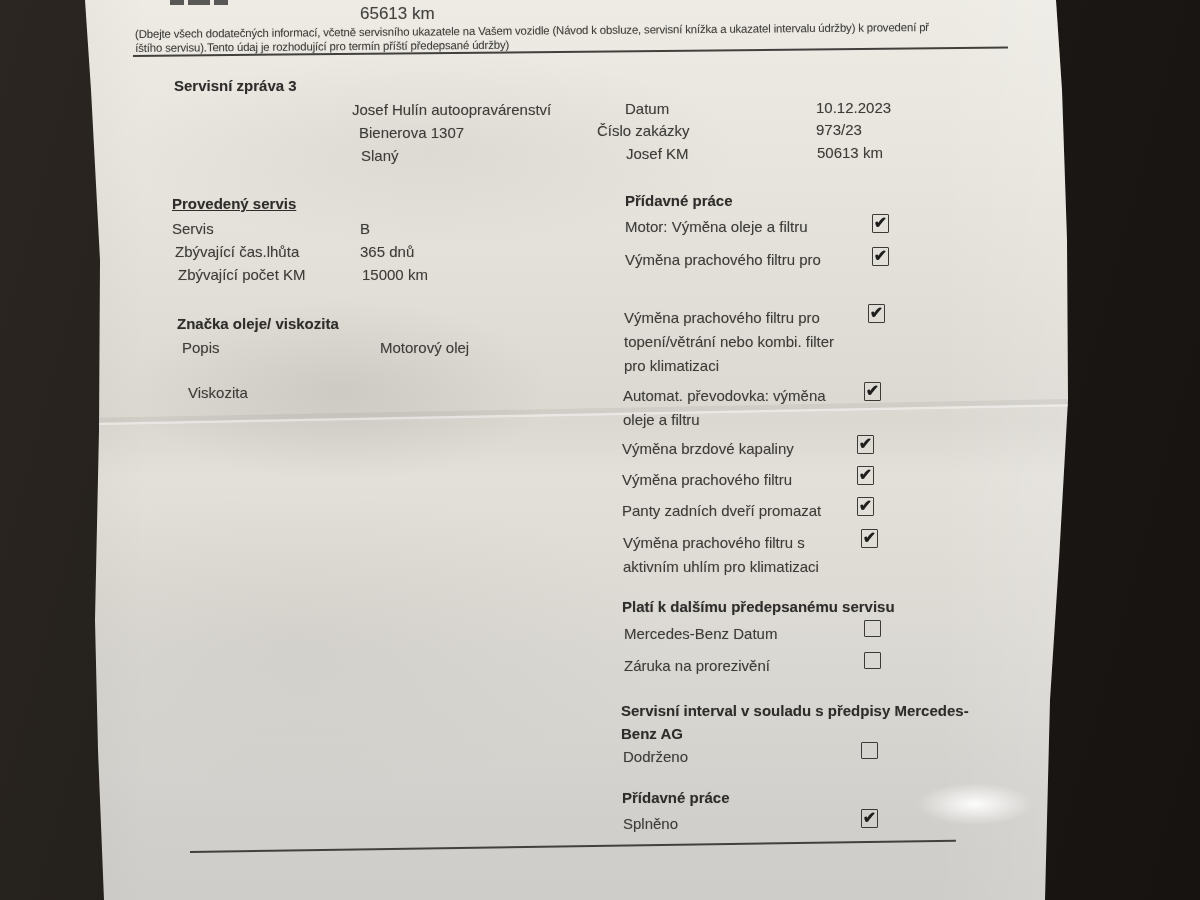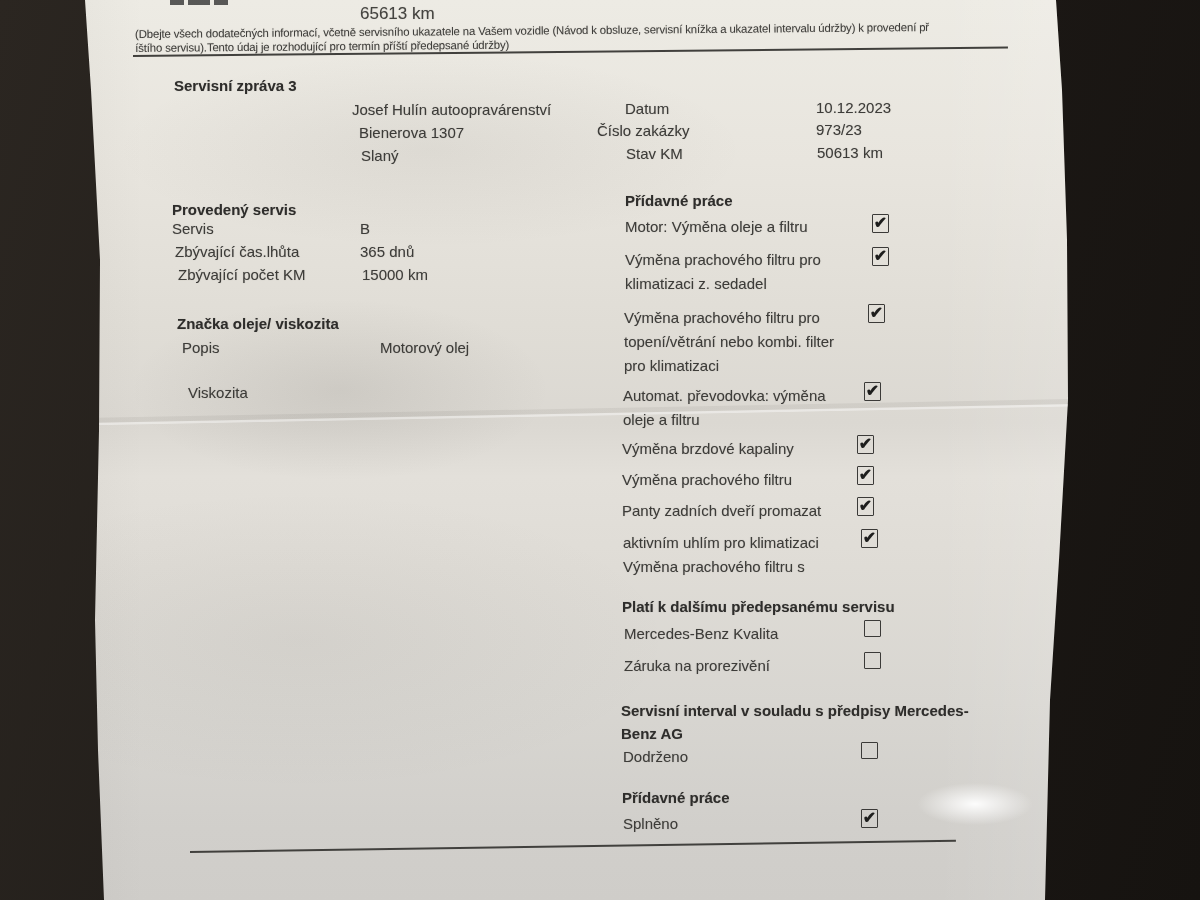"Stav KM" span.lbl { text: Stav -> Josef }
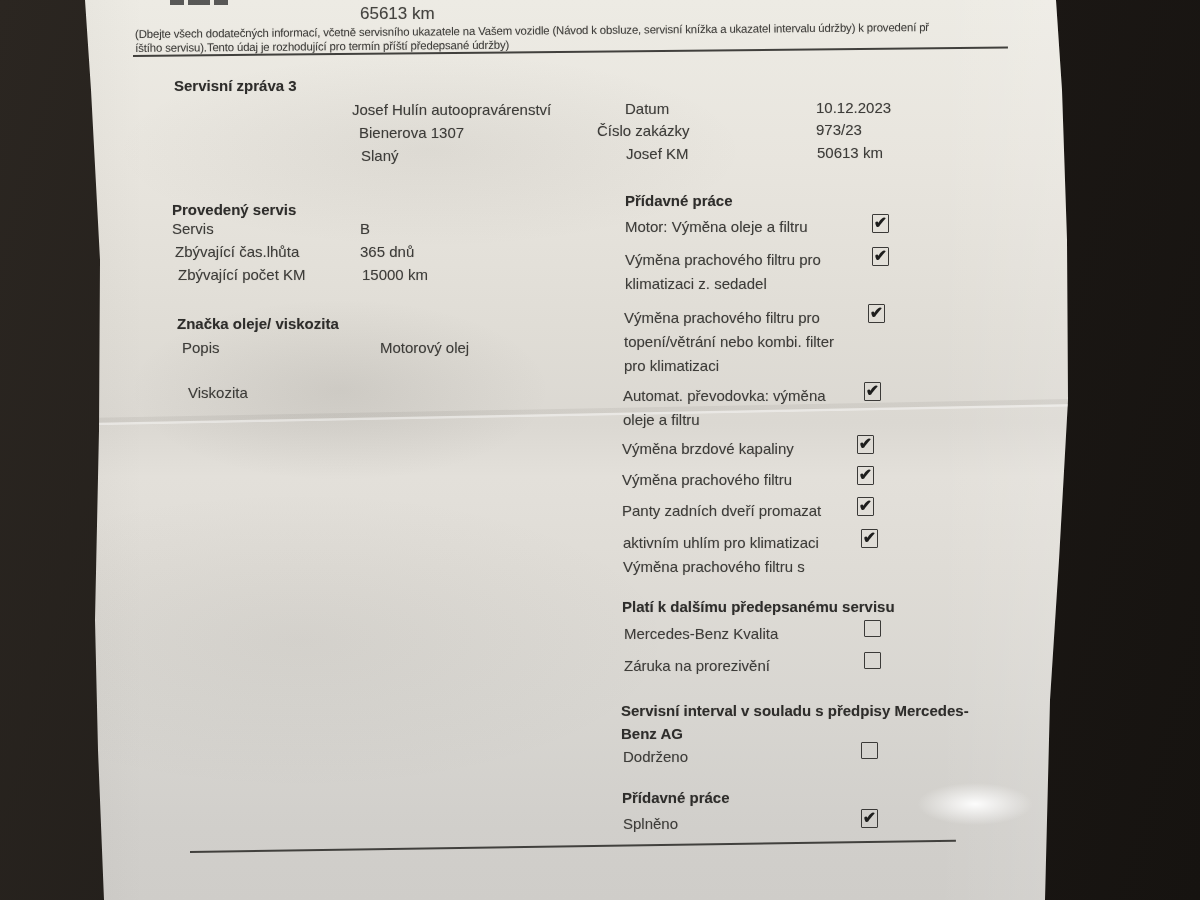"Provedený servis" div.txt { text-decoration: none -> underline; top: 201px -> 195px }
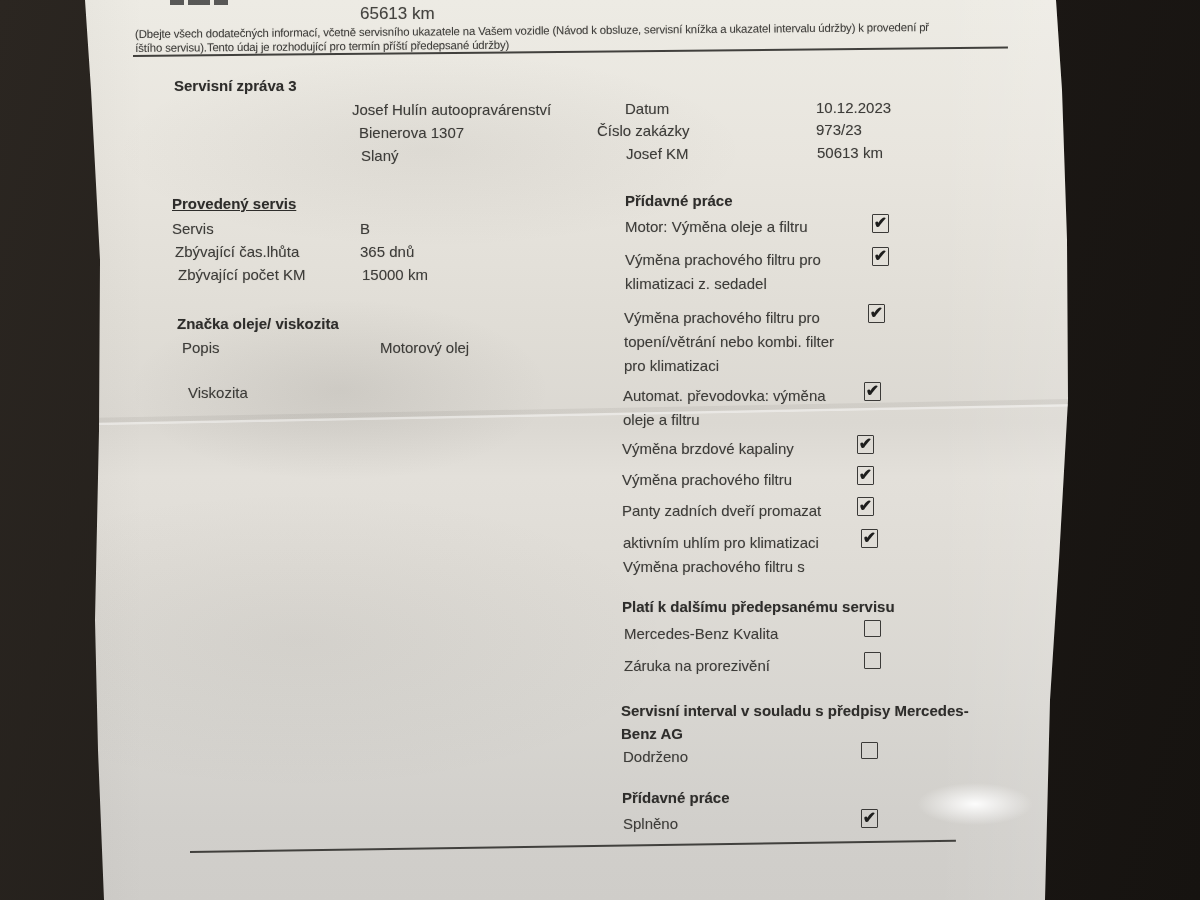"klimatizaci z. sedadel" div.wline { html: <div>klimatizaci z. sedadel</div> -> none }
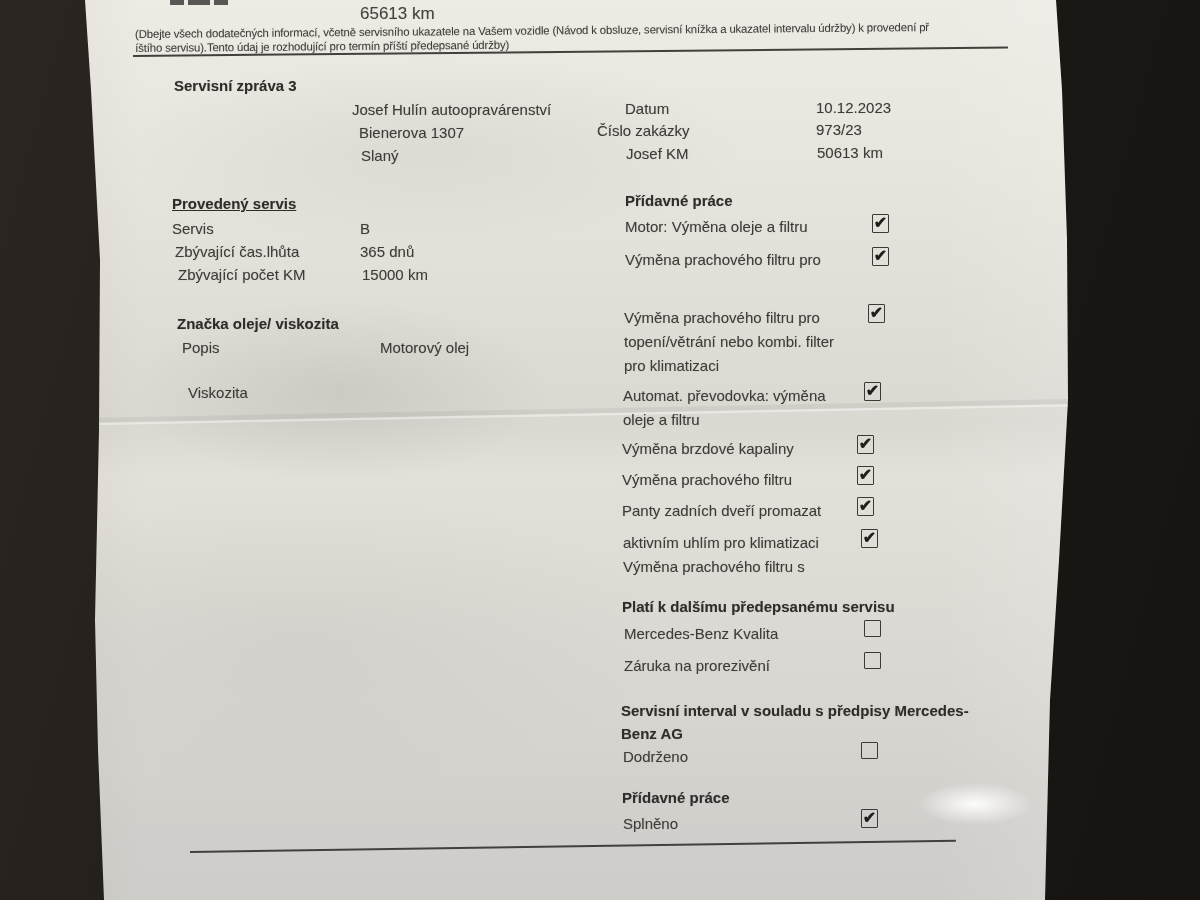"aktivním uhlím pro klimatizaci" div.wline { order: before "Výměna prachového filtru s" -> after "Výměna prachového filtru s" }
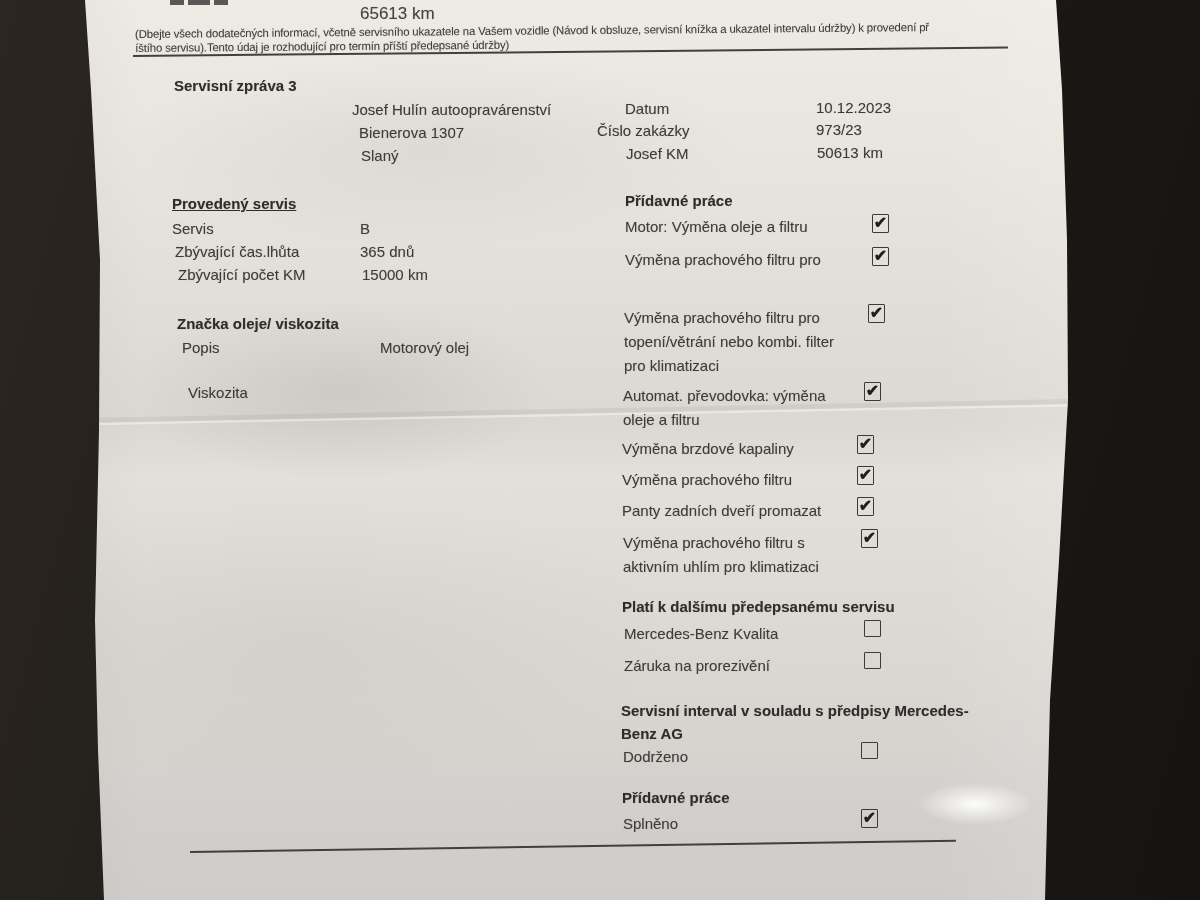"Mercedes-Benz Kvalita" div.wline { text: Kvalita -> Datum }
